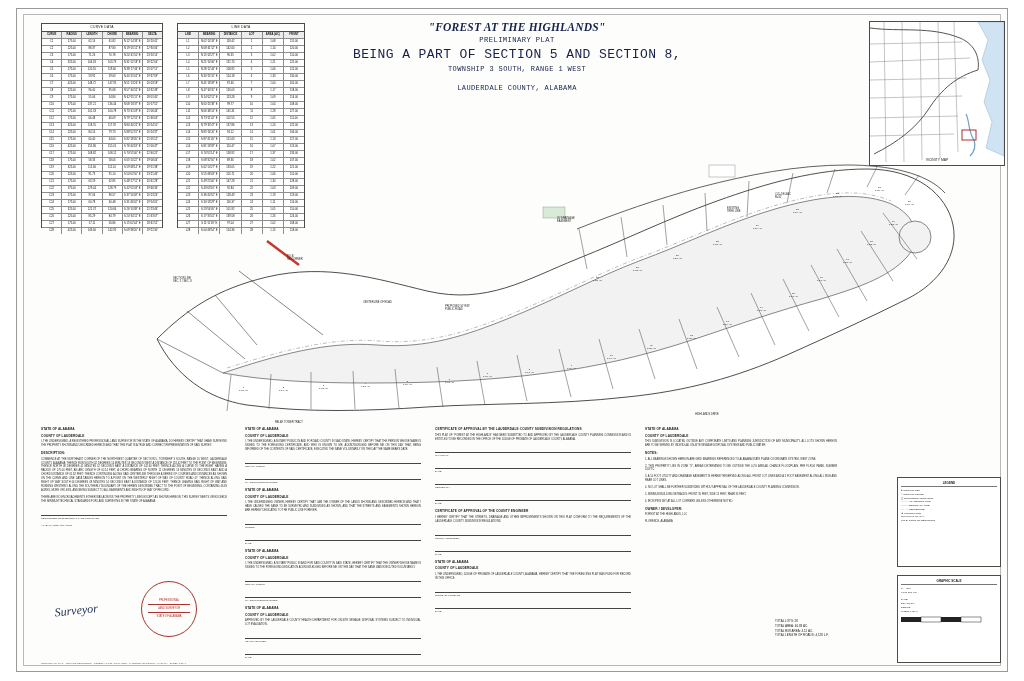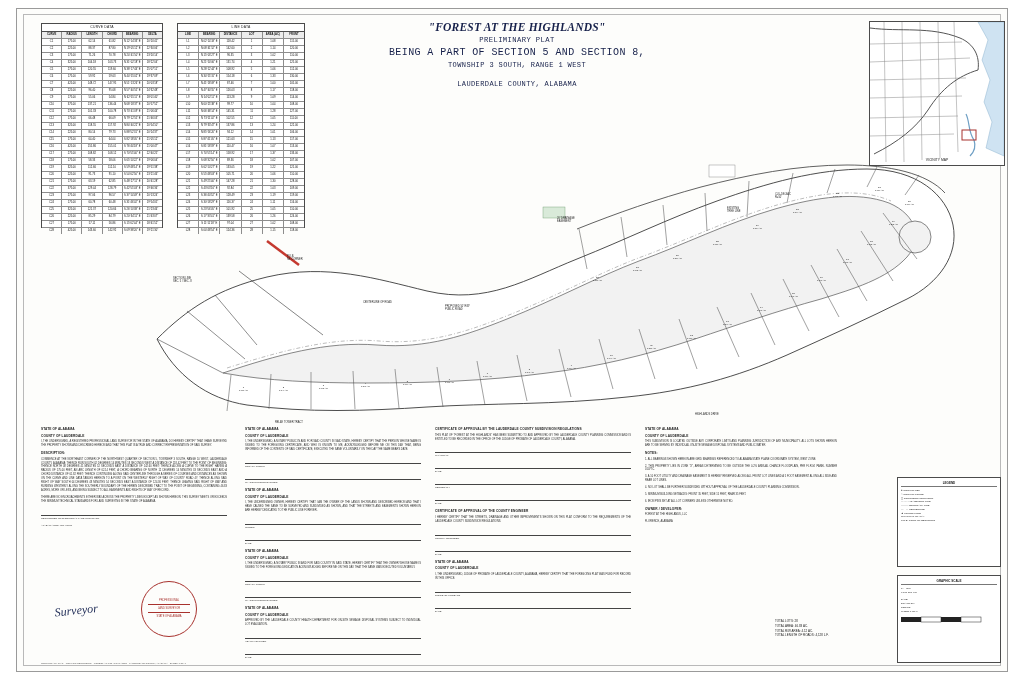"BEING A PART OF SECTION" .title-sub.l2 { font-size: 10px -> 13px }
